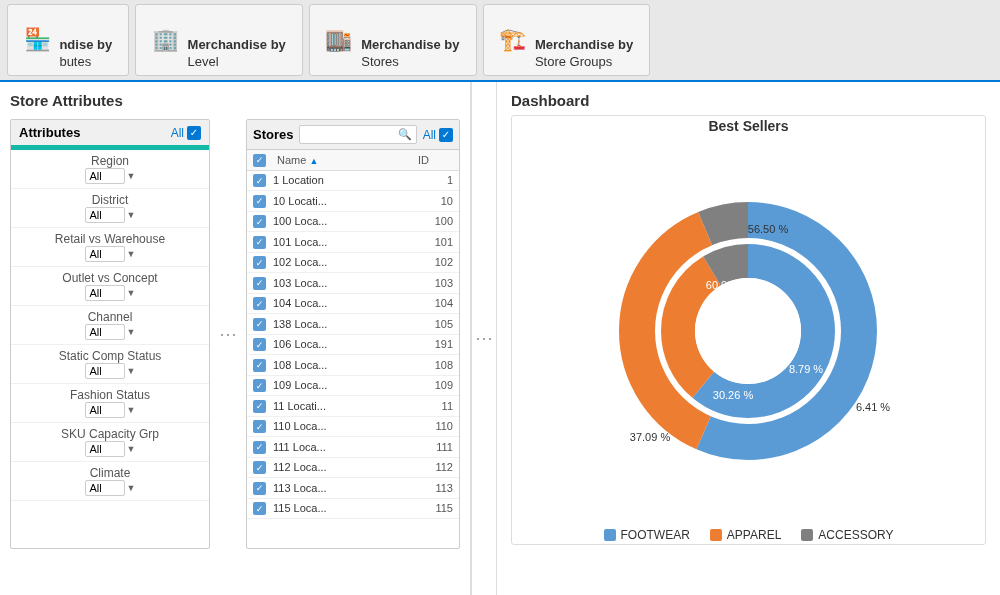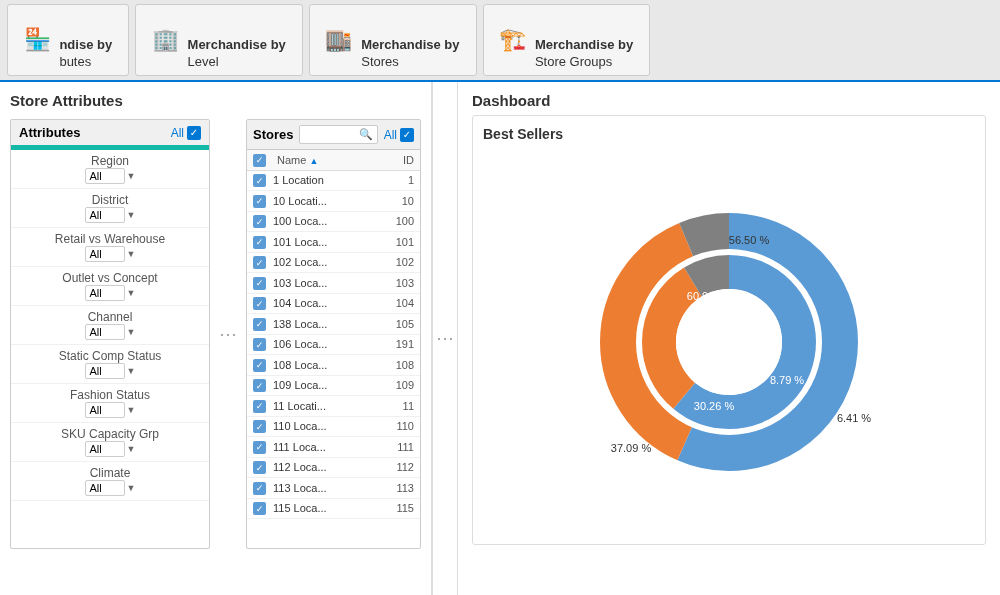"Store Attributes" .left-panel { width: 432px -> 471px }
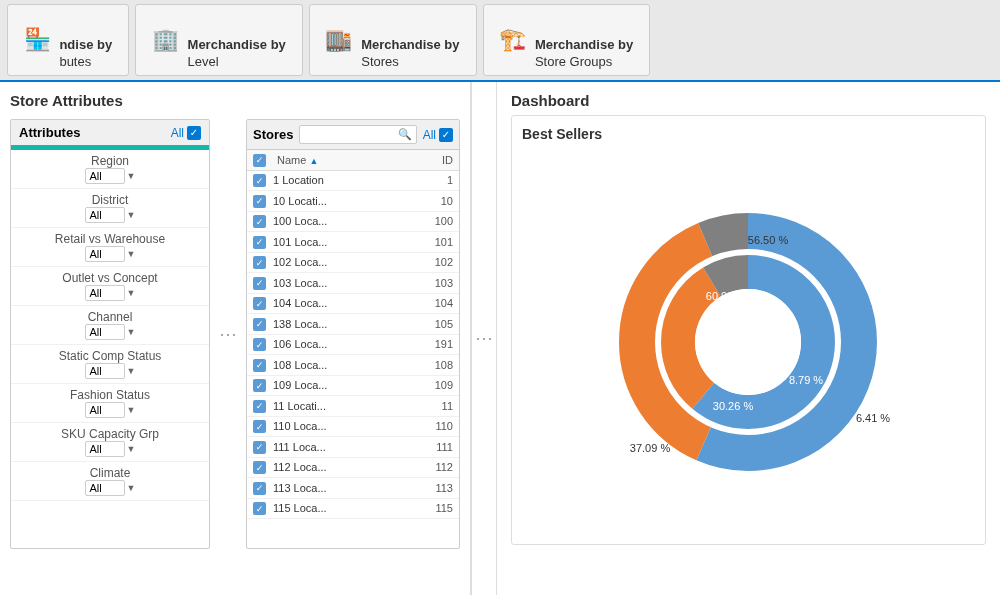"Best Sellers" .chart-area { align-items: none -> center; padding: 10px -> 2px }
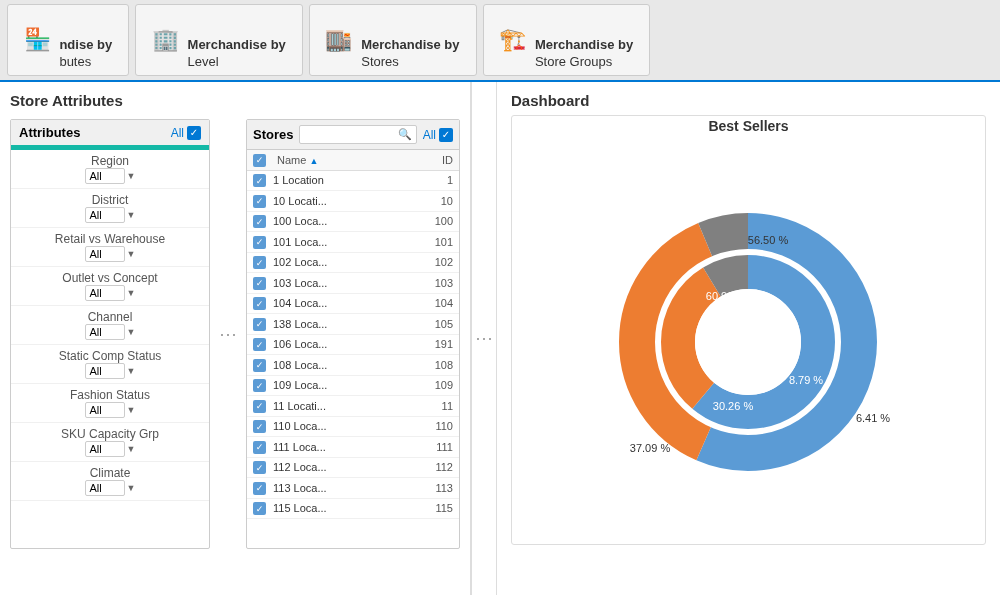"ID" .stores-col-id { text-align: right -> left }
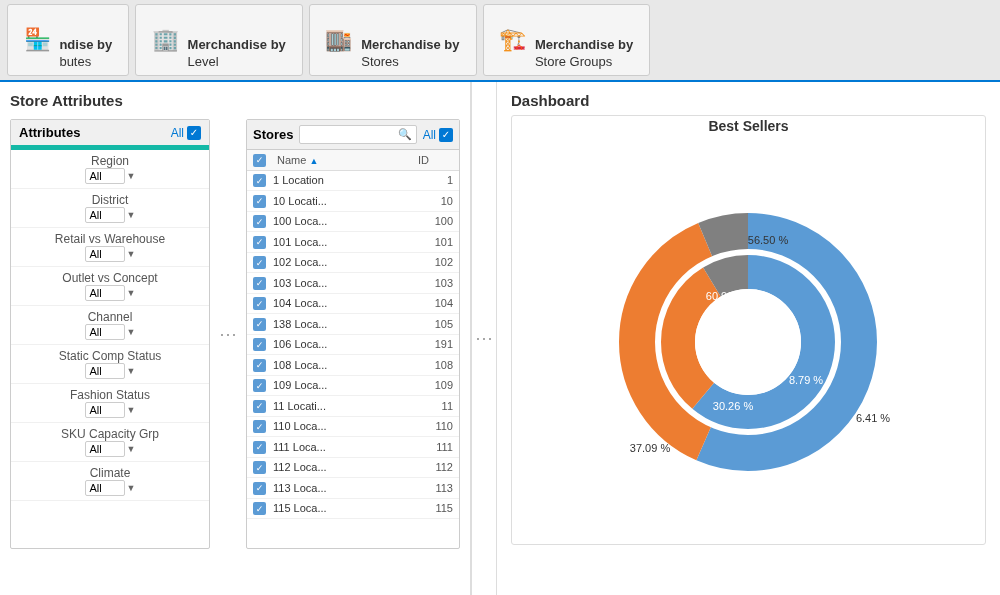"FOOTWEAR" div.chart-legend { html: none -> <div> <div> <div></div> <span>FOOTWEAR</span> </div> <div> <div></div> <span>APPAREL</span> </div> <div> <div></div> <span>ACCESSORY</span> </div> </div> }
